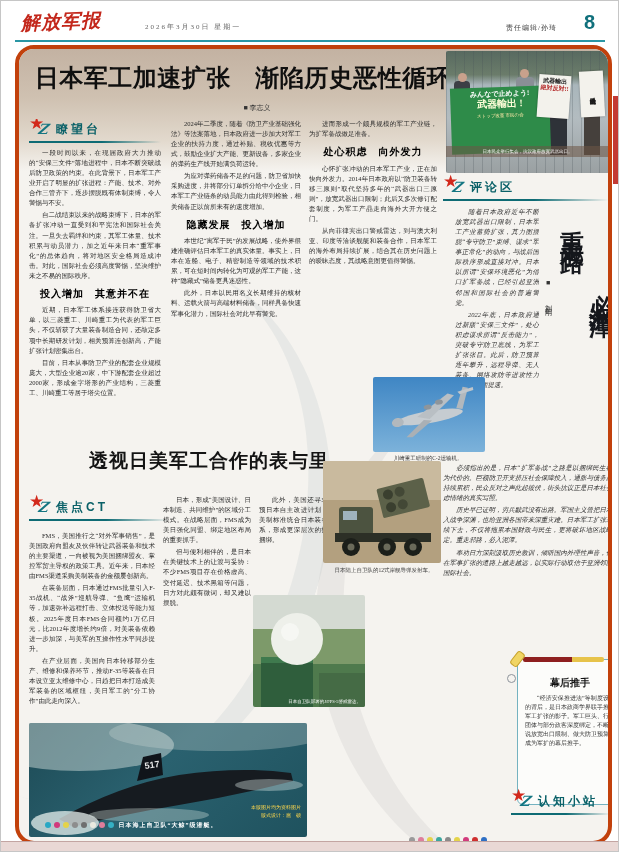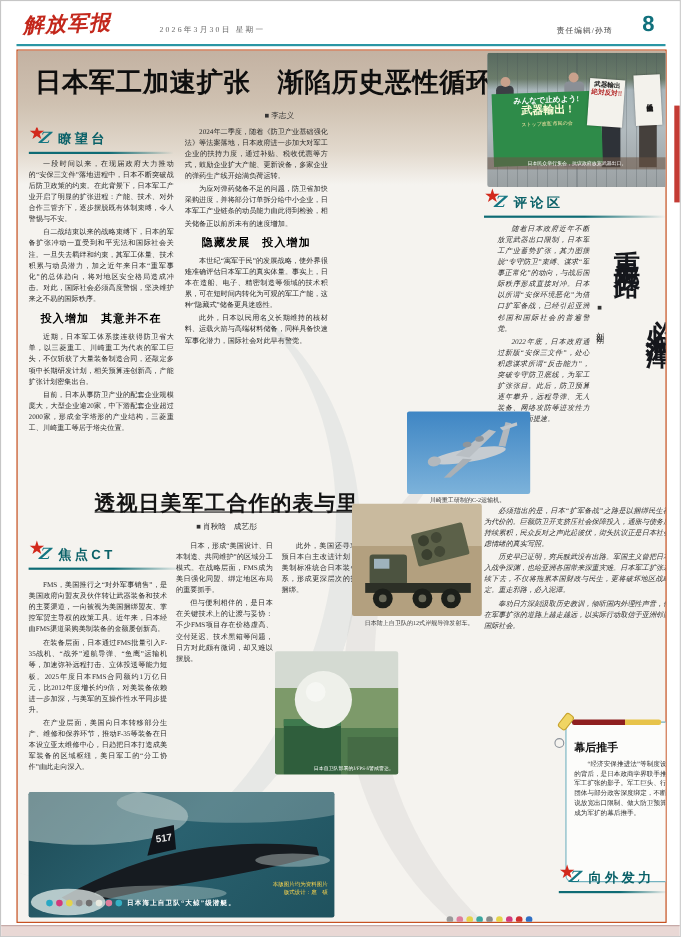"日本军工加速扩张 渐陷历史恶性循环" .frame { border: 1px solid #c2410c -> 4px solid #c2410c; border-radius: 0 -> 19px }
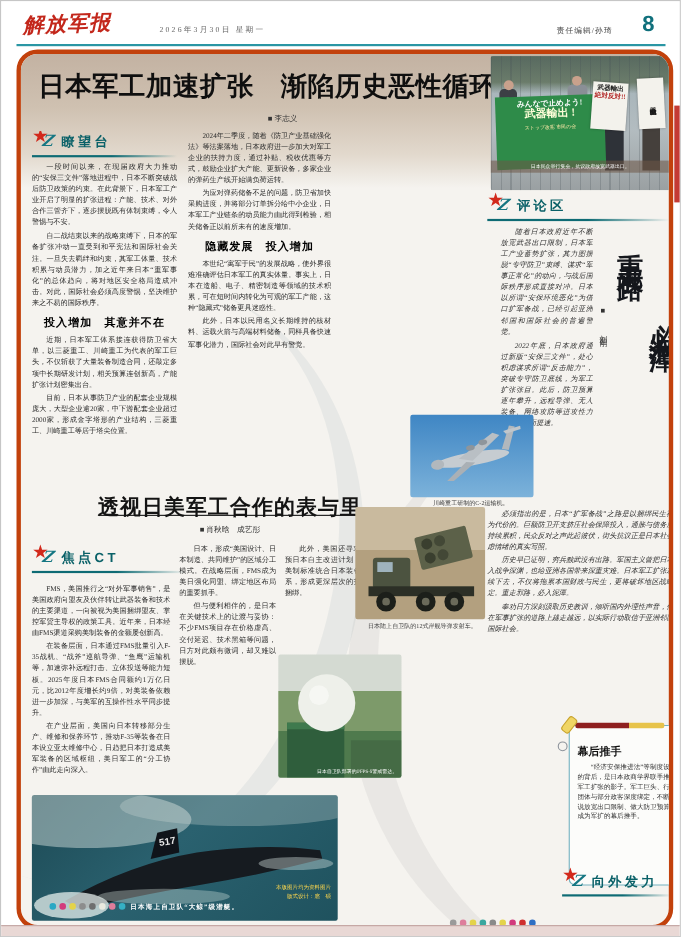"处心积虑 向外发力" div.ab { html: none -> <div> <p>进而形成一个颇具规模的军工产业链，为扩军备战做足准备。</p> <div>处心积虑 向外发力</div> <p>心怀扩张冲动的日本军工产业，正在加快向外发力。2014年日本政府以“防卫装备转移三原则”取代坚持多年的“武器出口三原则”，放宽武器出口限制；此后又多次修订配套制度，为军工产品走向海外大开方便之门。</p> <p>从向菲律宾出口警戒雷达，到与澳大利亚、印度等洽谈舰艇和装备合作，日本军工的海外布局持续扩展，结合其在历史问题上的暧昧态度，其战略意图更值得警惕。</p> </div> }
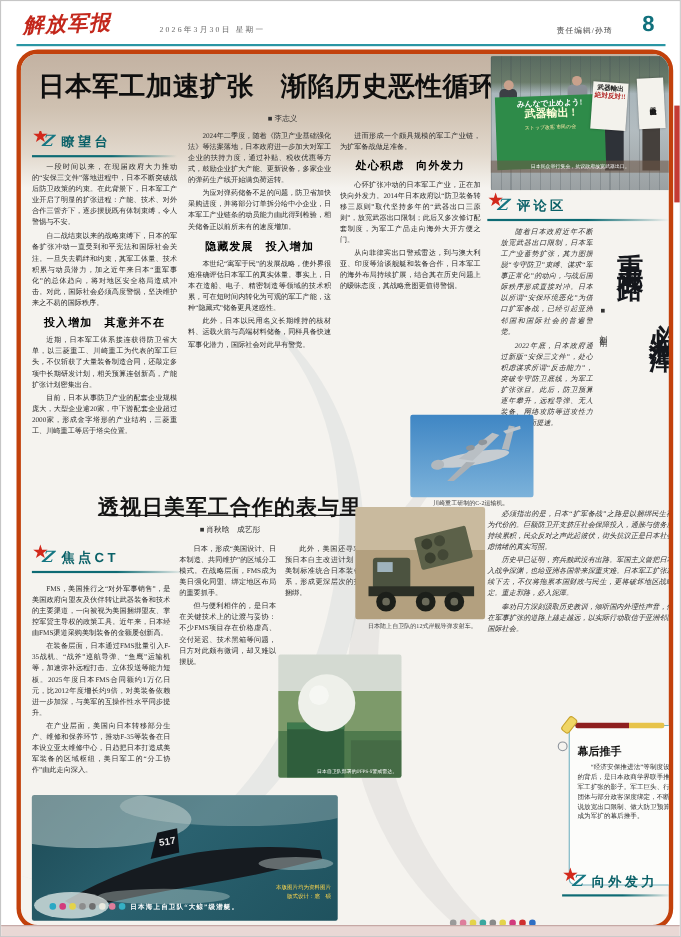"透视日美军工合作的表与里" .h2-main { text-decoration: underline -> none }
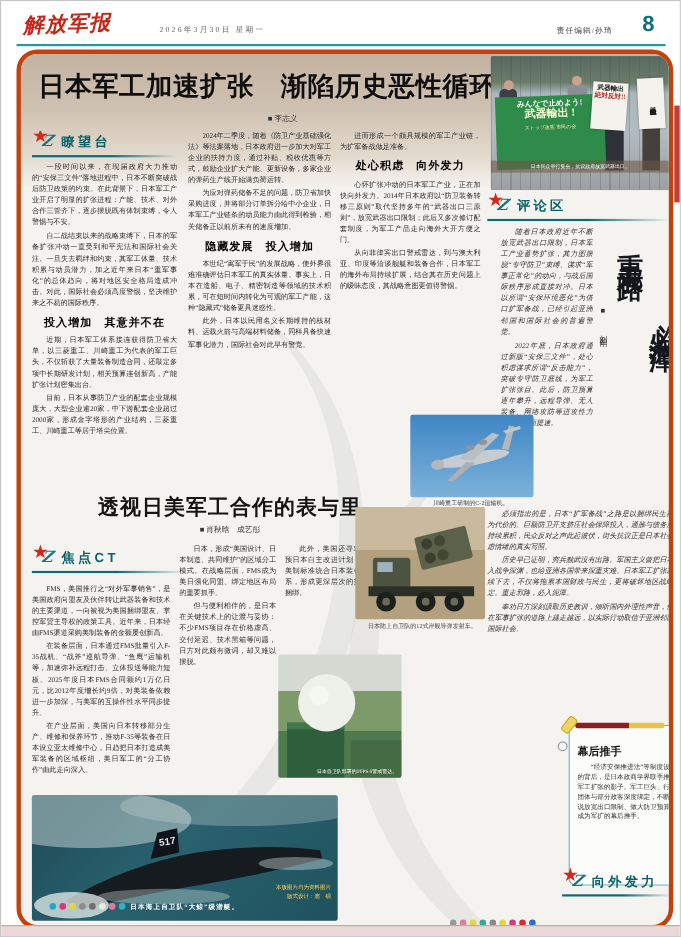"■ 肖秋晗 成艺彤" div.ab { html: <div>■ 肖秋晗 成艺彤</div> -> none }
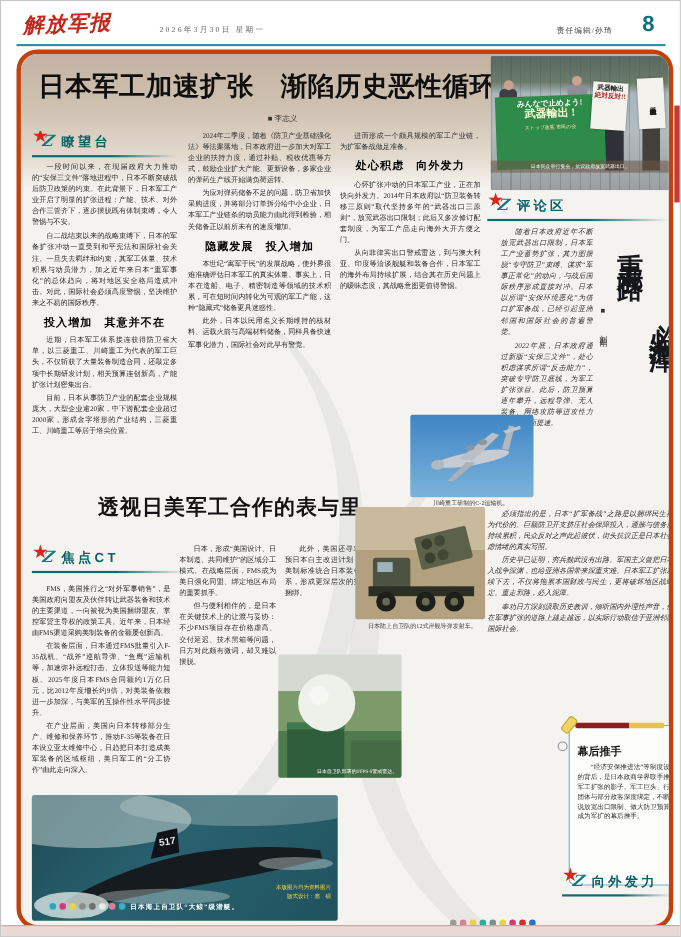"幕后推手" .note-title { text-align: none -> center }
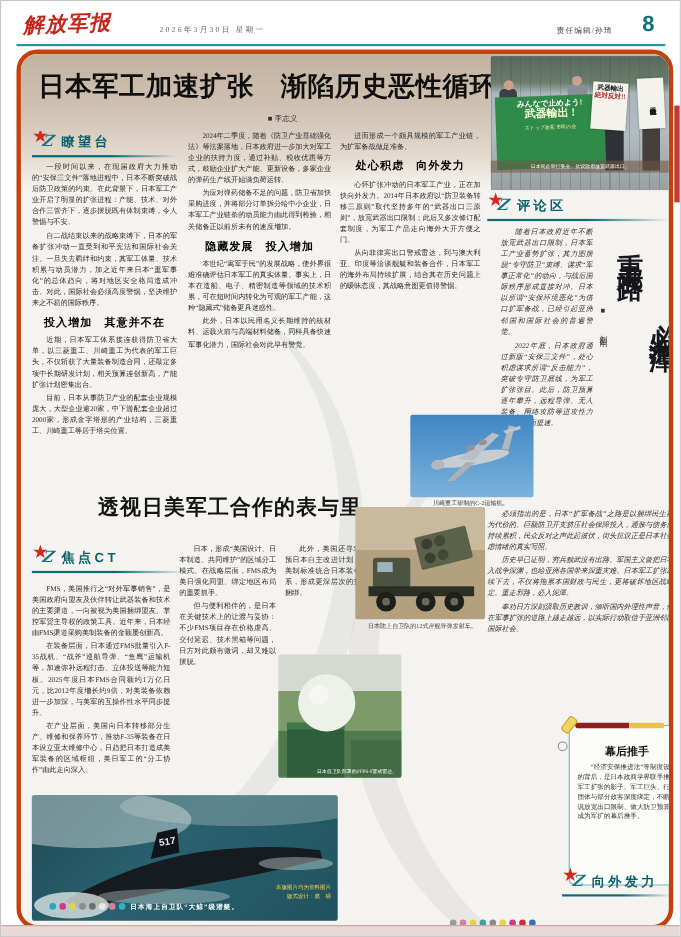"向外发力" span.mk-label { text: 向外发力 -> 认知小站 }
